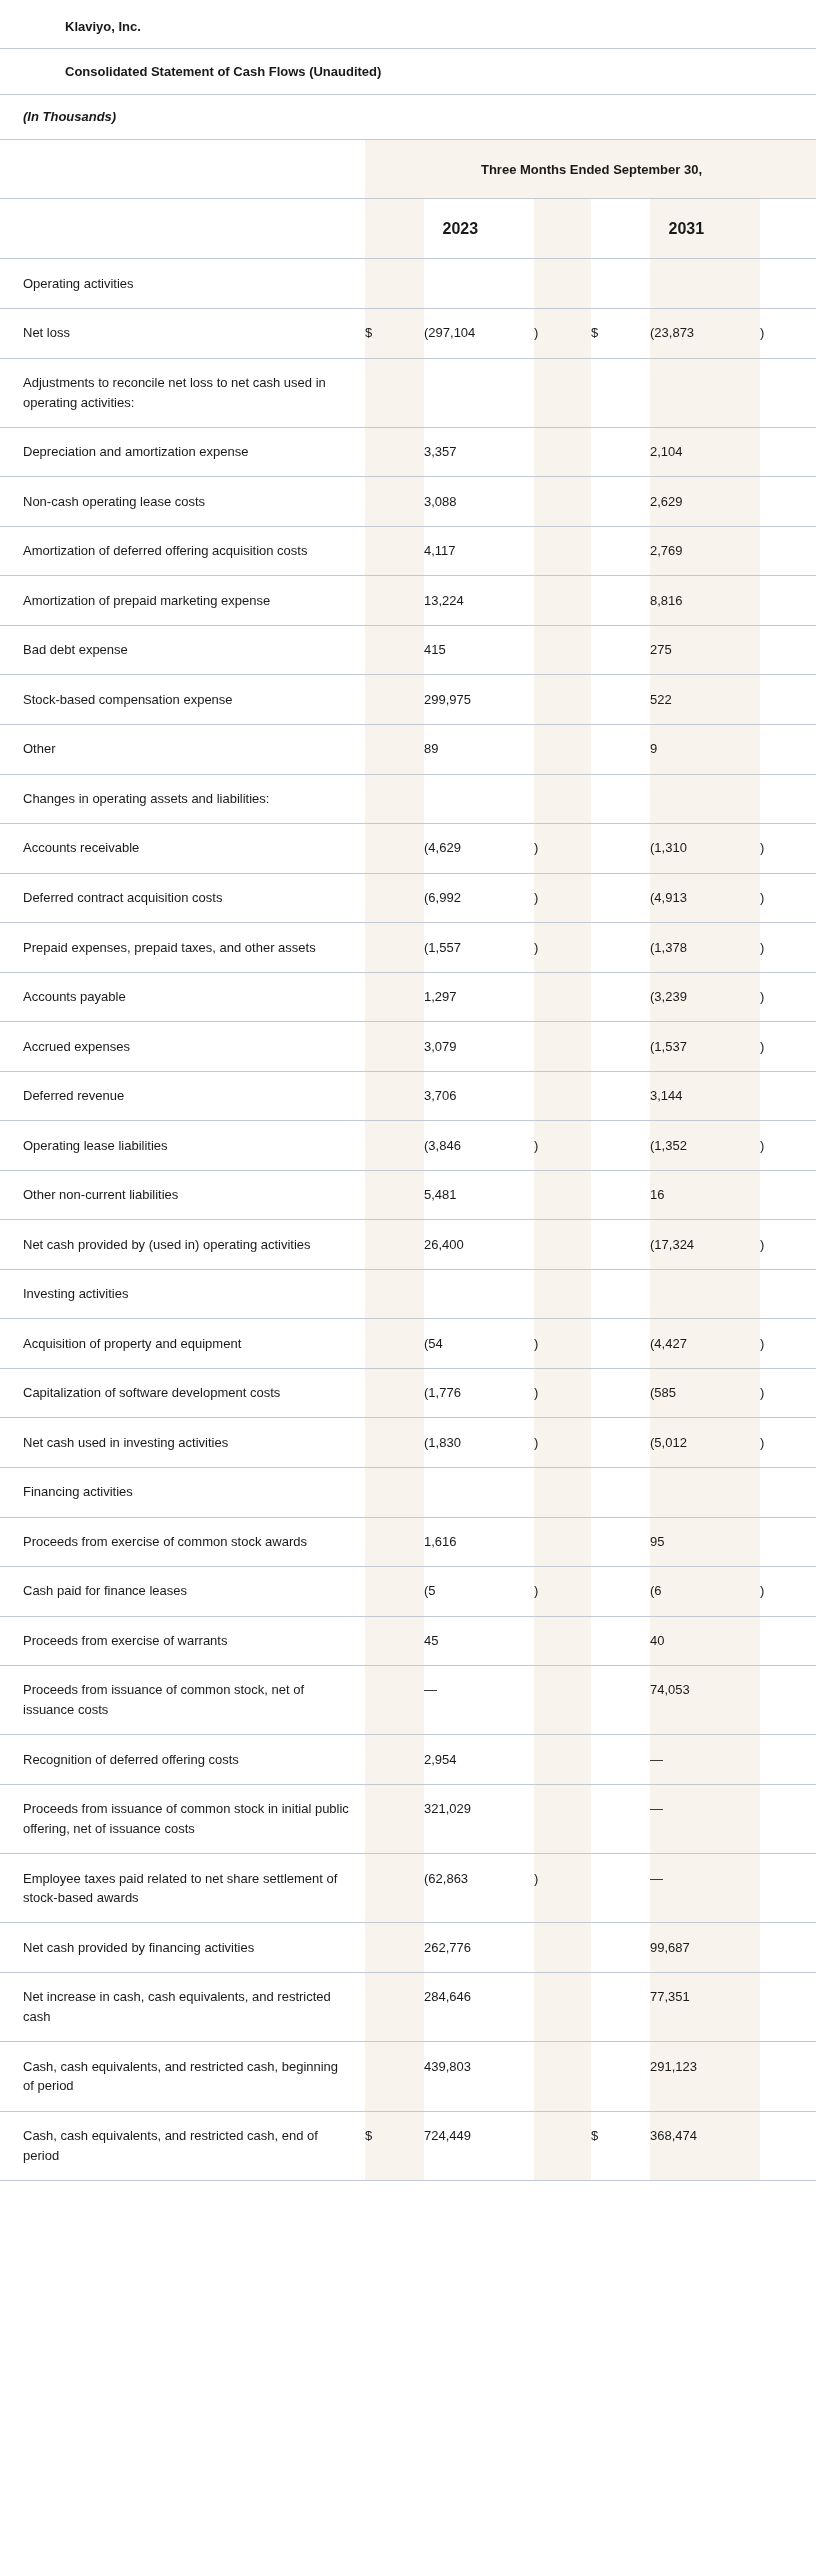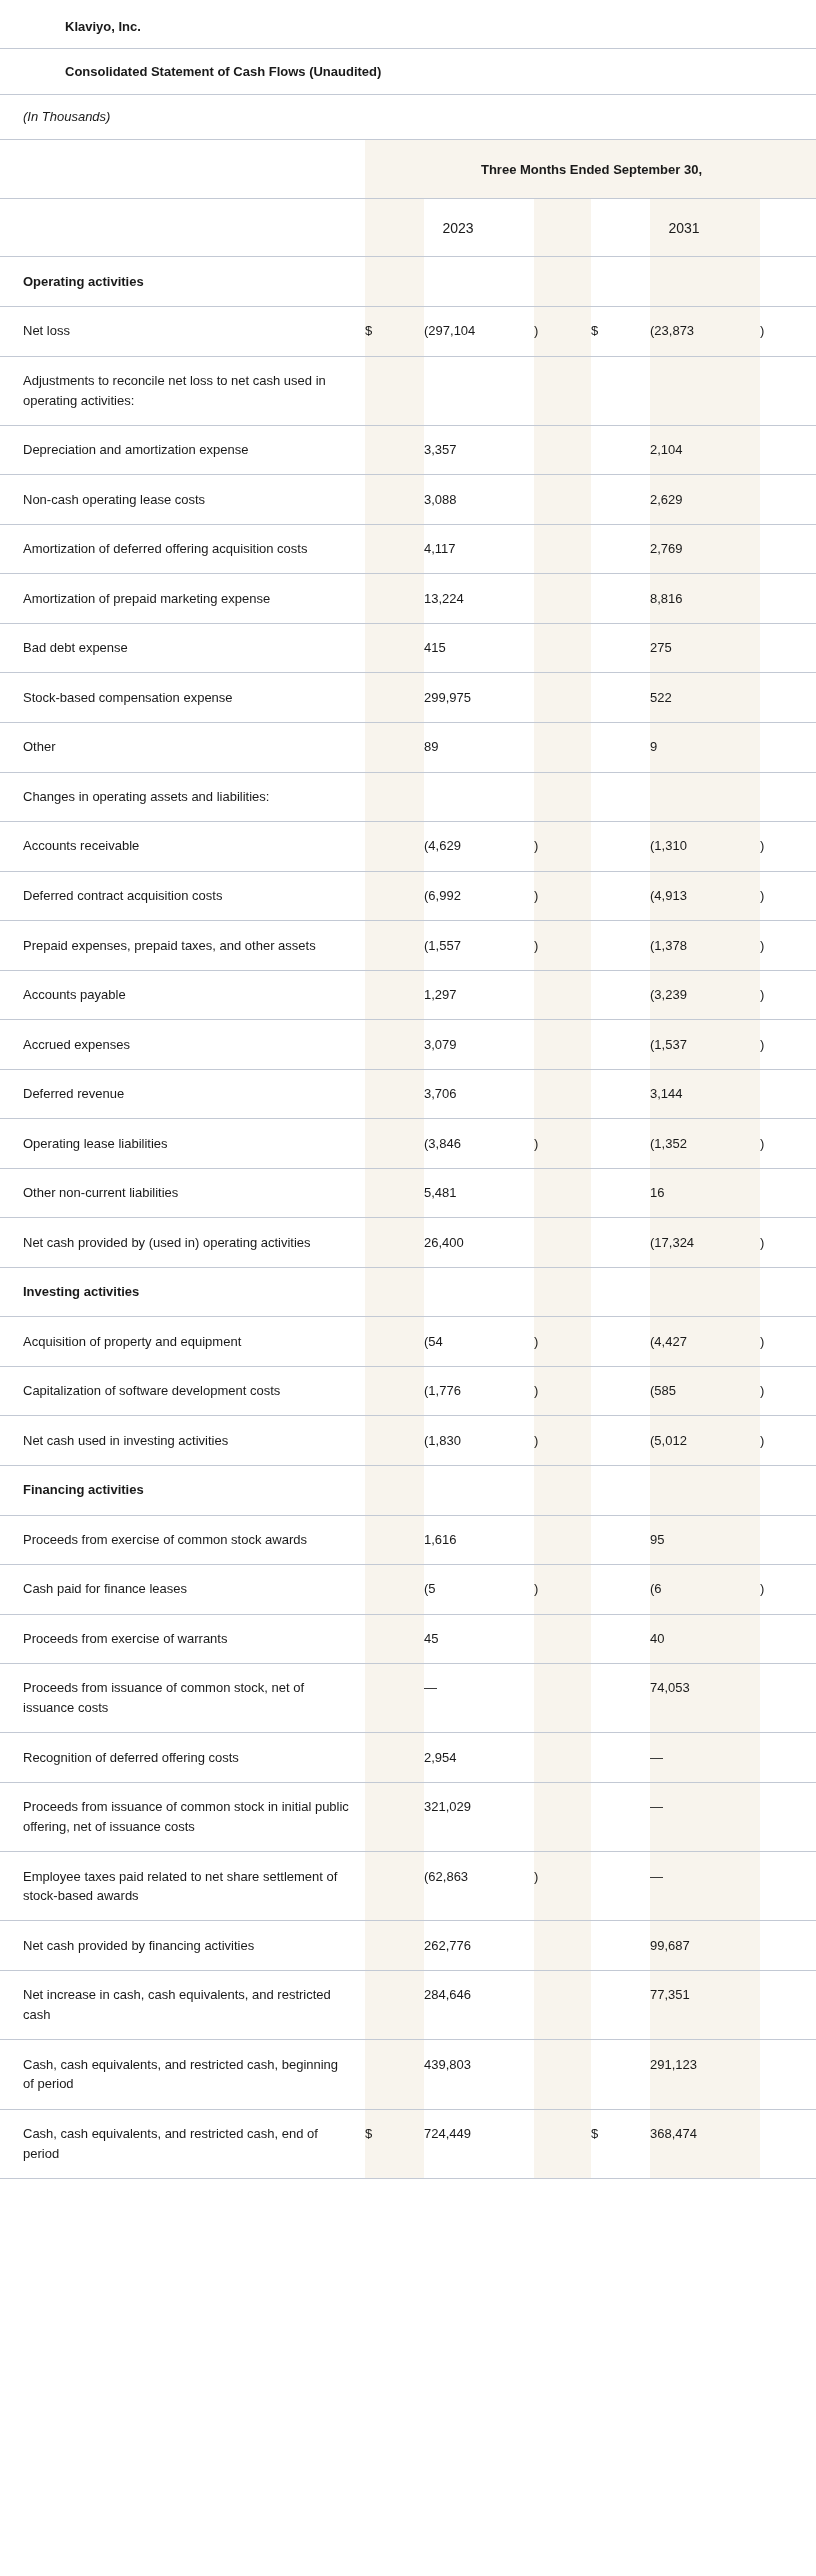"(In Thousands)" .title-italic { font-weight: normal -> bold }
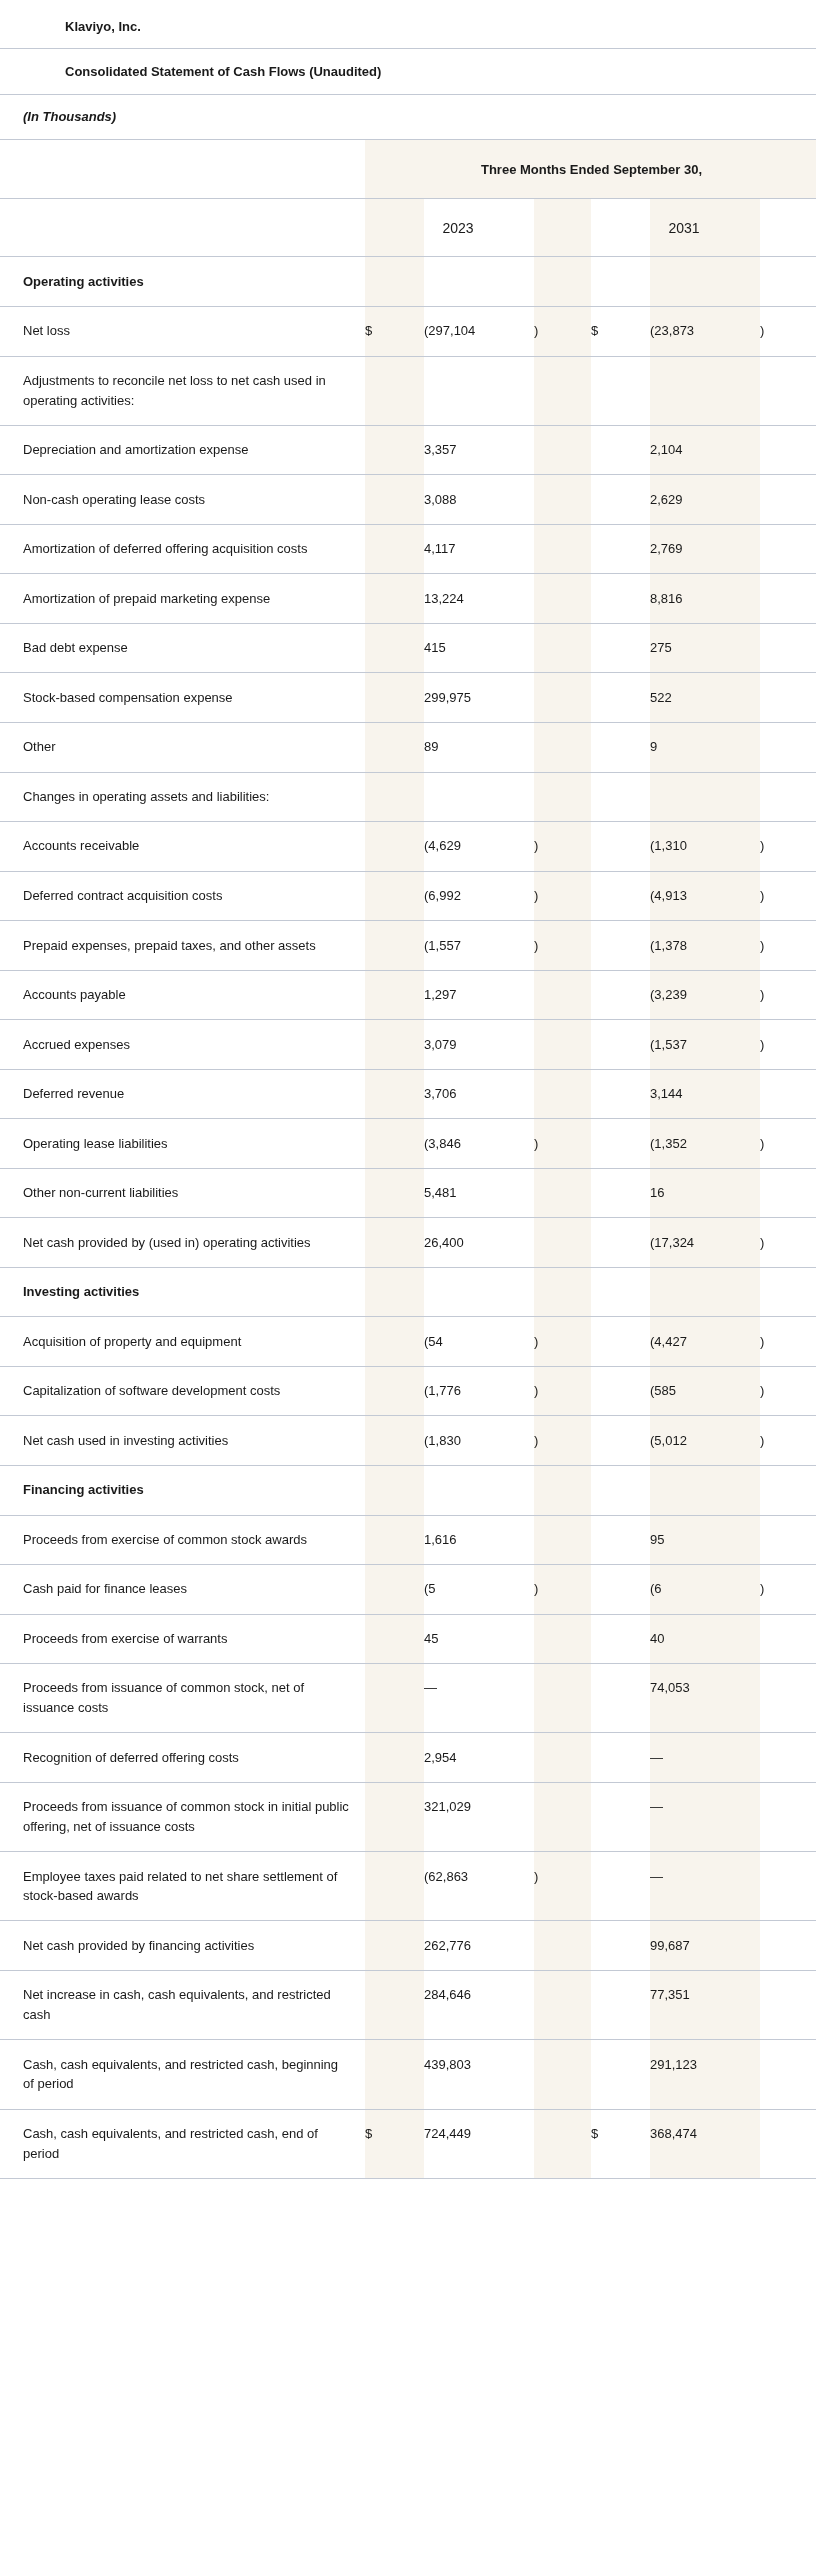"2023" .head-year-row td { font-size: 14px -> 16px; font-weight: normal -> bold }
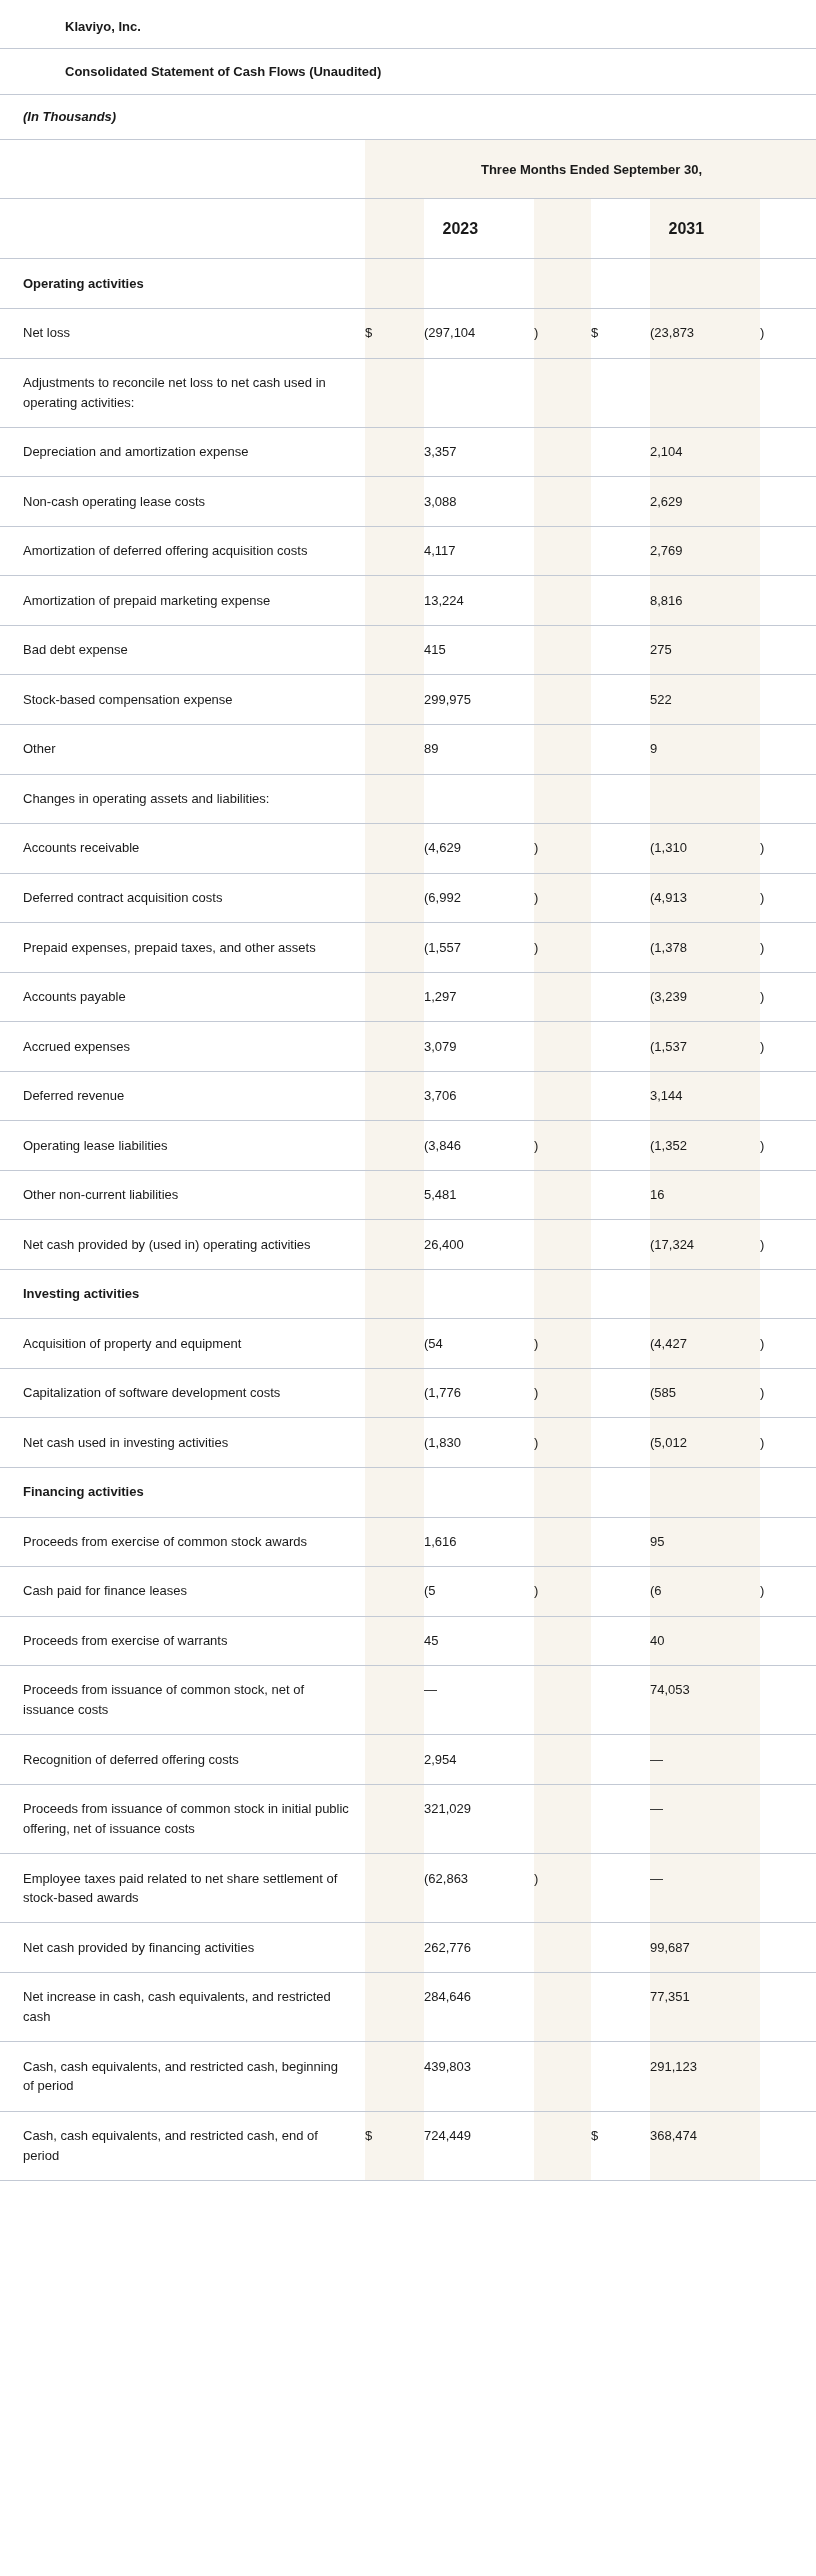"Operating activities" .body-row.section .label-cell { font-weight: bold -> normal }
